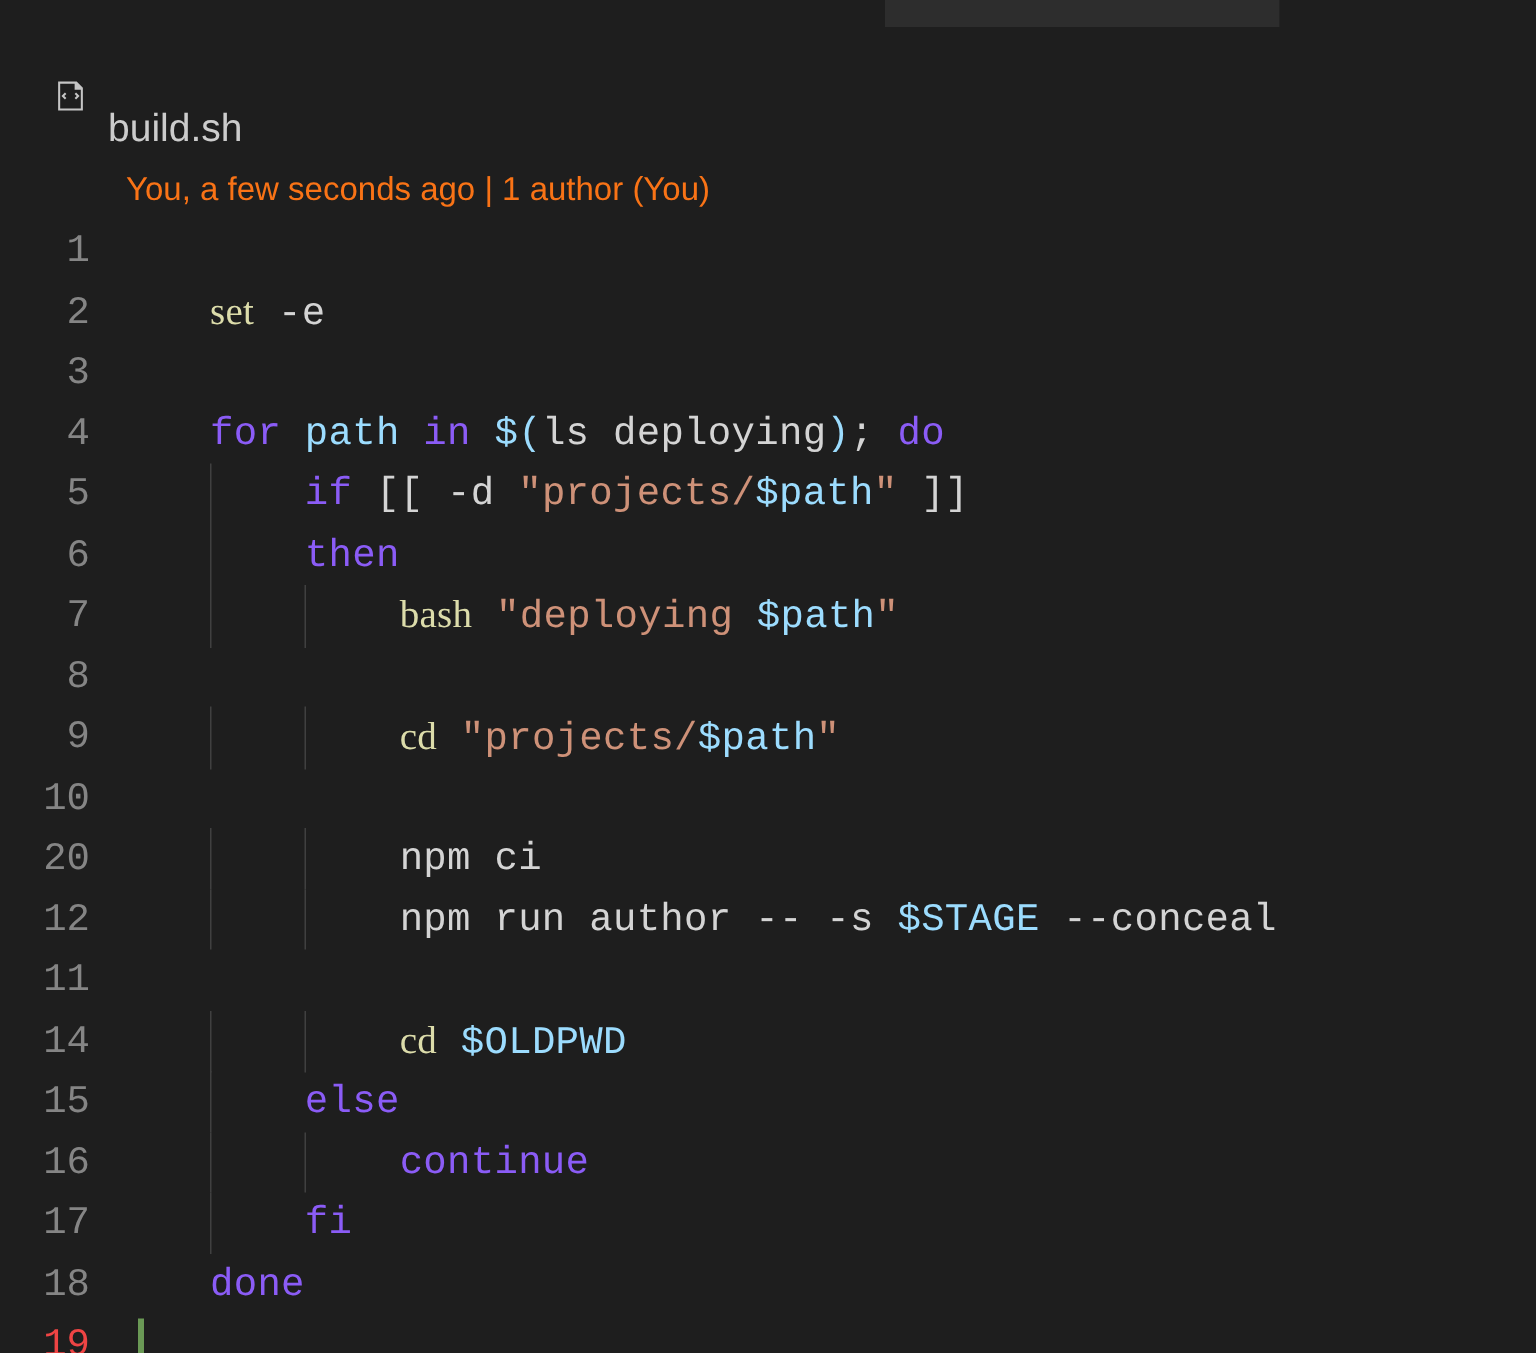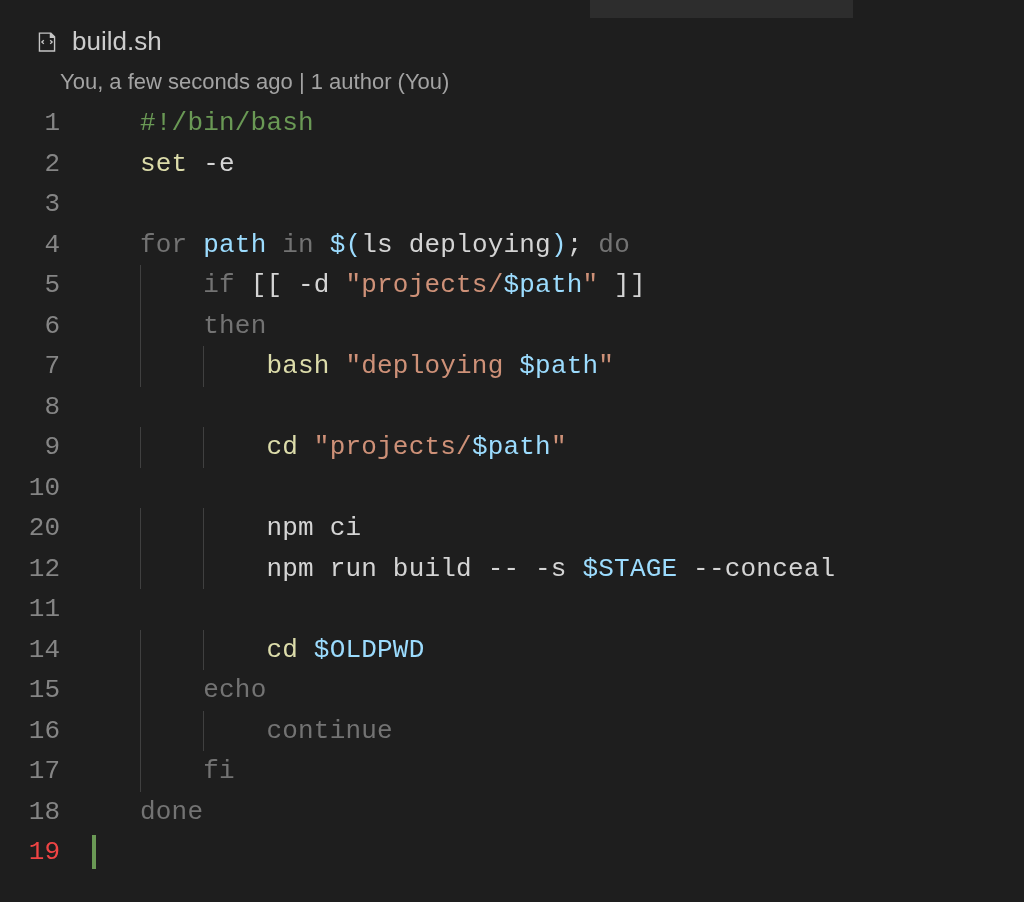"build.sh" .filename { margin-top: none -> 44px }
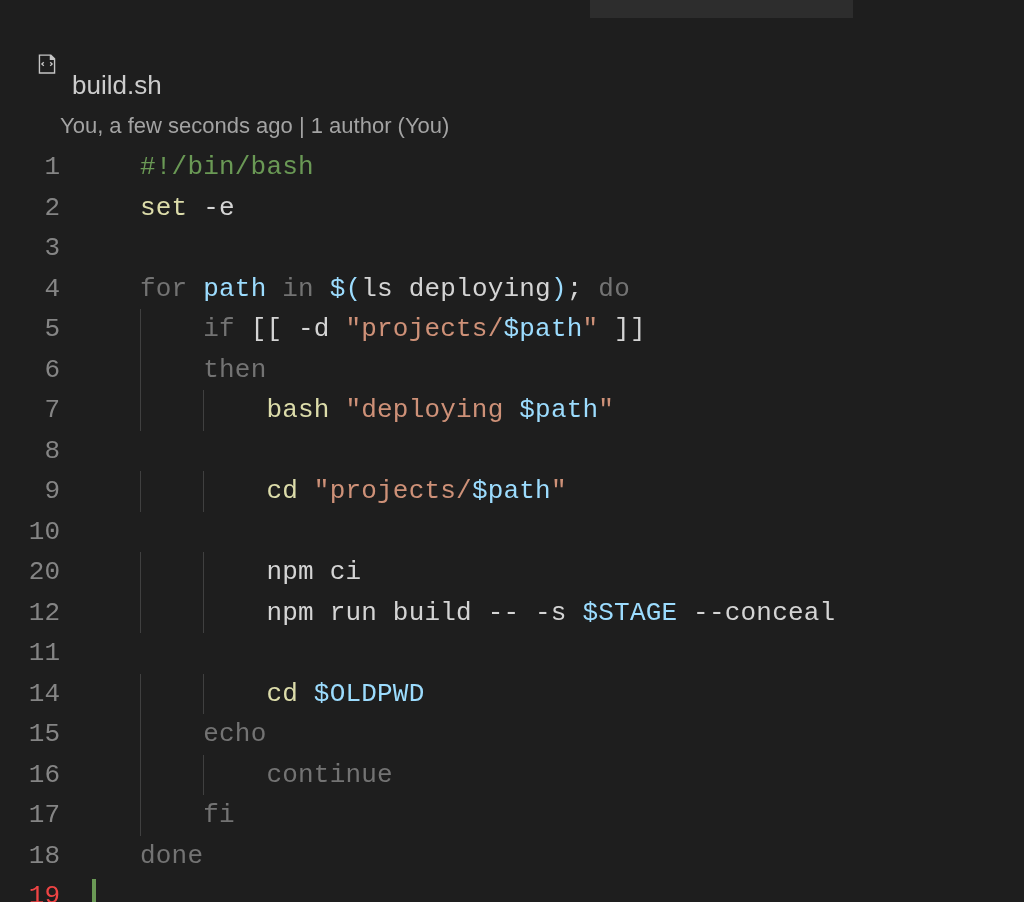"You, a few seconds ago" .lens { color: #a3a3a3 -> #f97316; padding-left: 60px -> 84px }
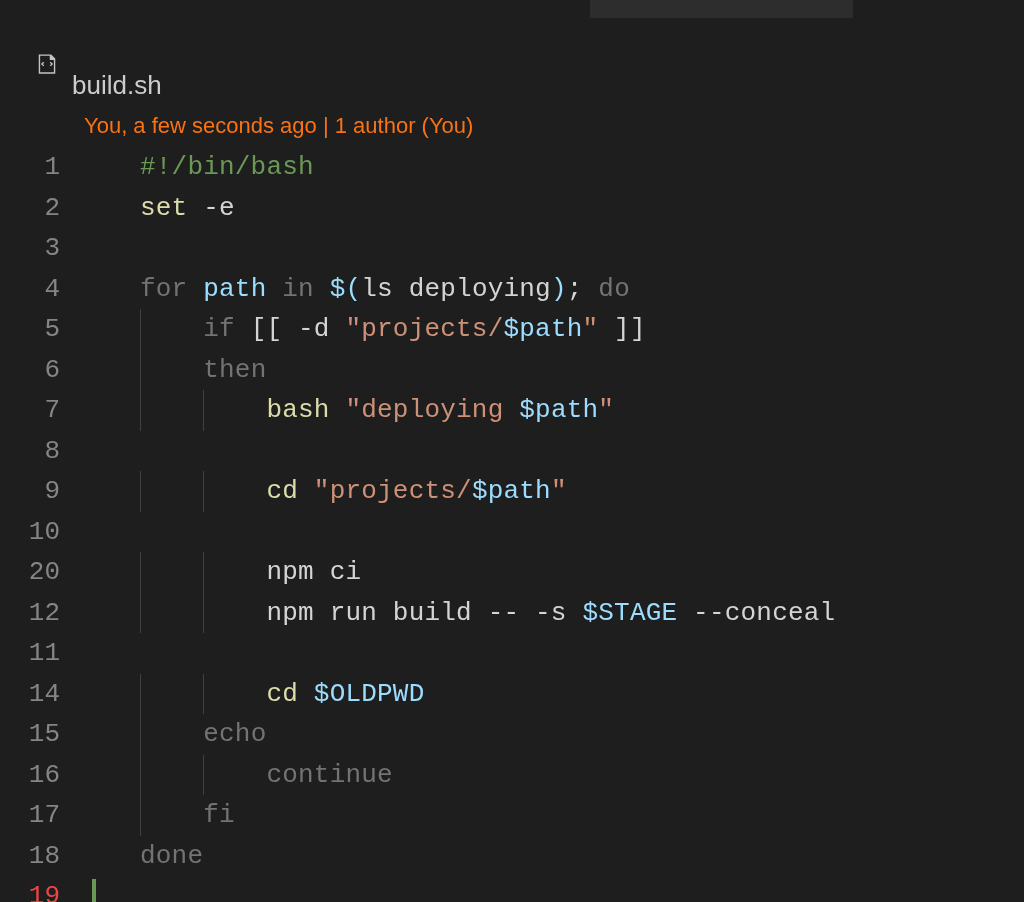"#!/bin/bash" div.code { html: <div><span>#!/bin/bash</span></div> -> none }
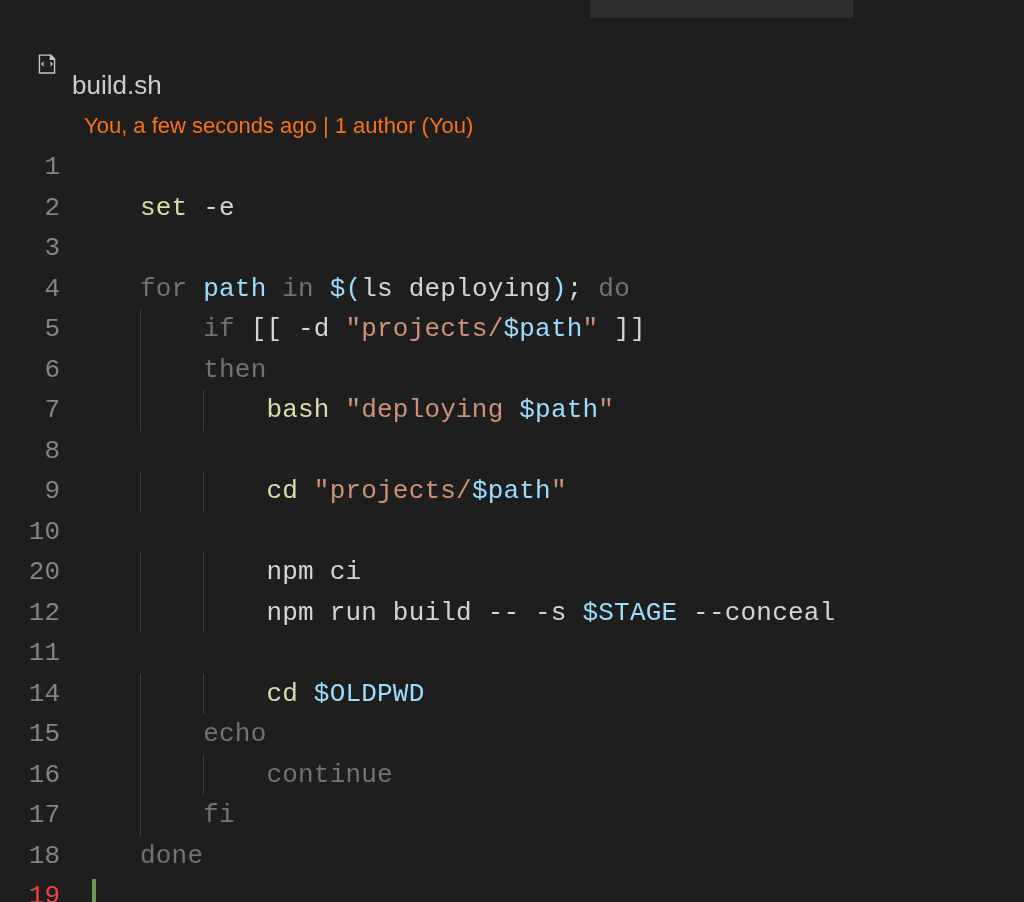"set" .tk-builtin { font-family: none -> Liberation Serif, serif }
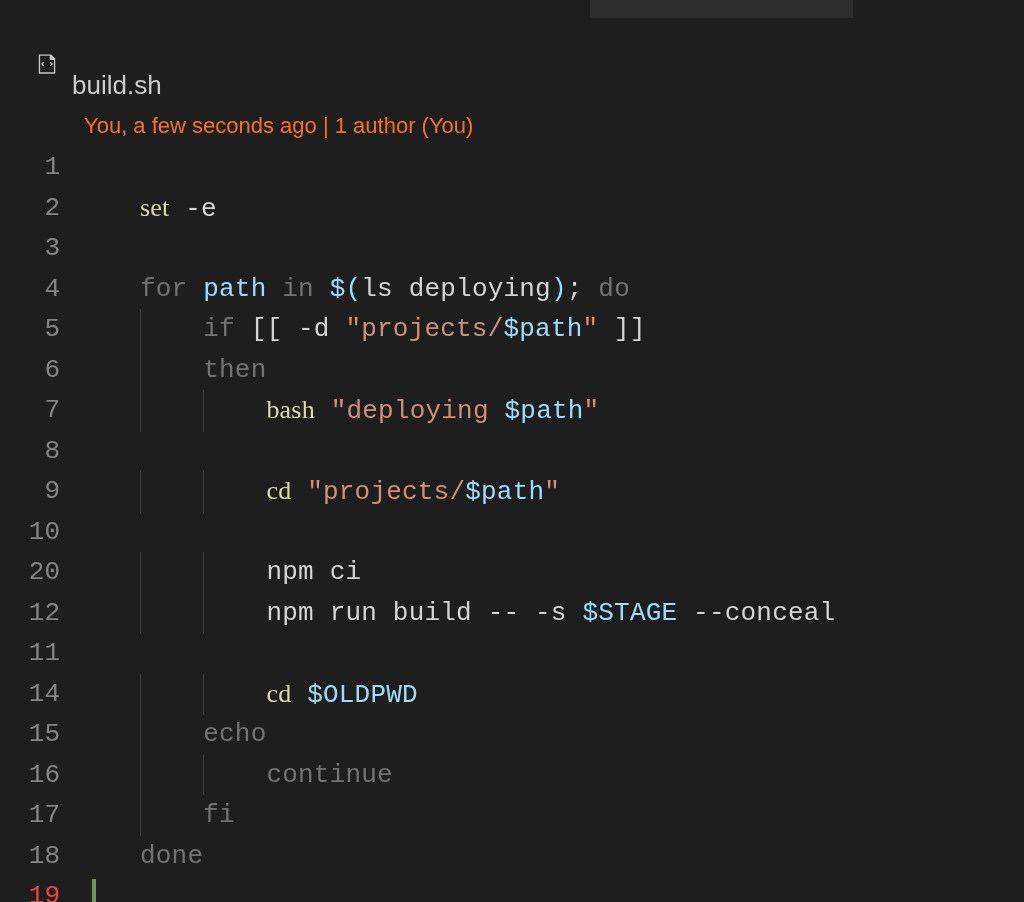"for" .tk-keyword { color: #737373 -> #8b5cf6 }
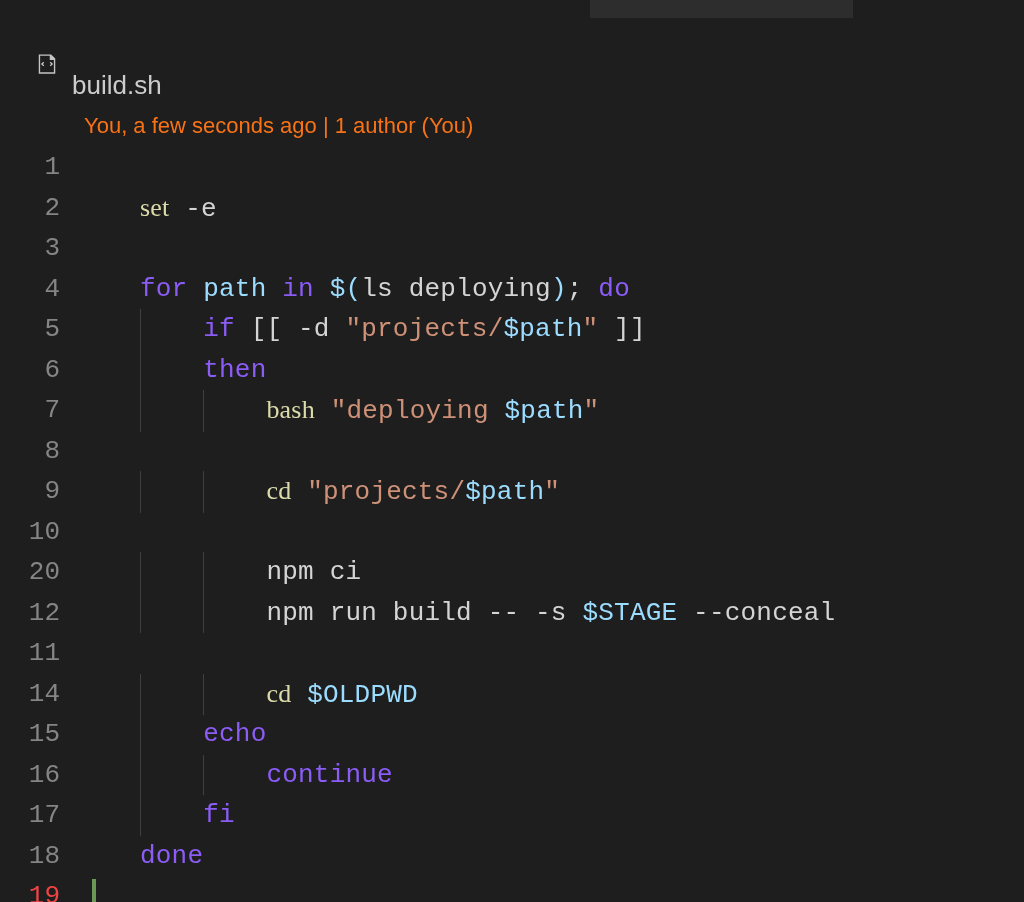"npm run build -- -s" span.tk-text { text: build -> author }
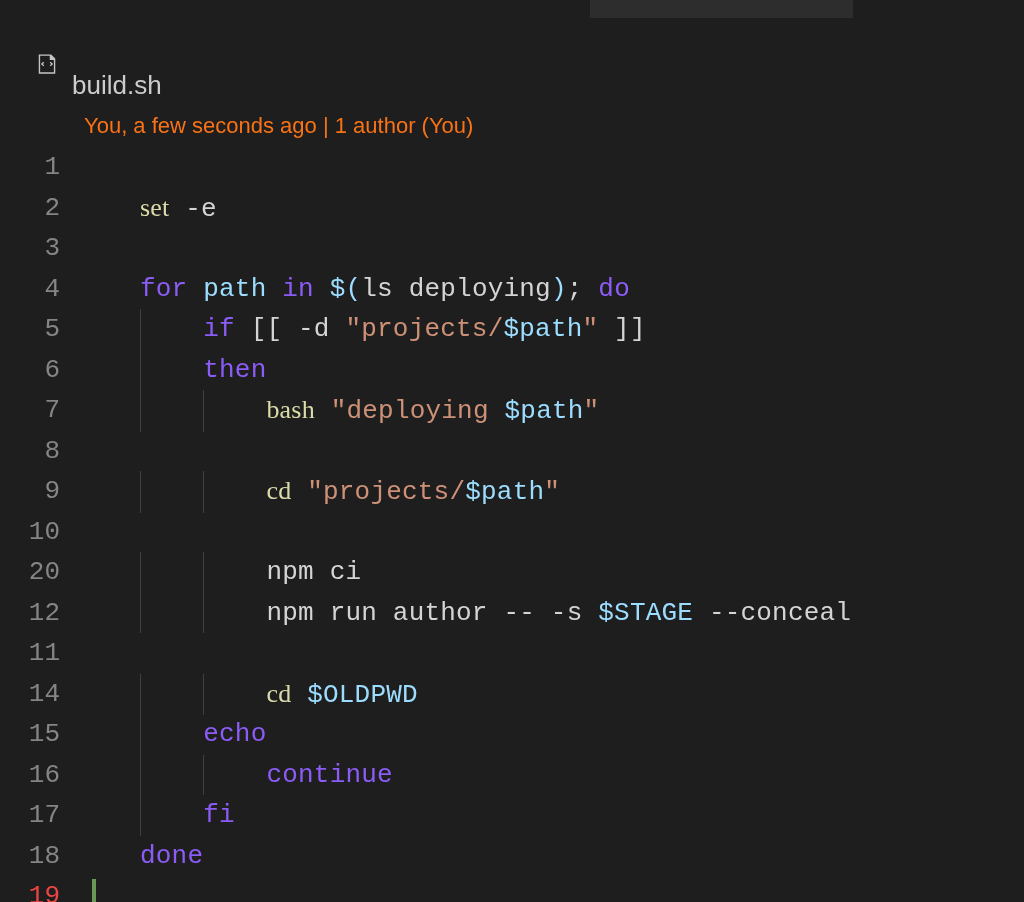"echo" span.tk-keyword { text: echo -> else }
